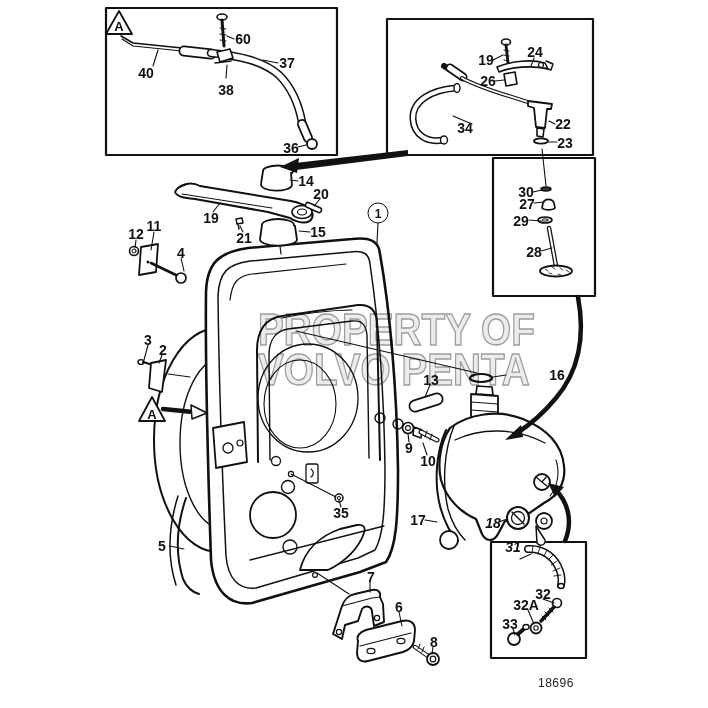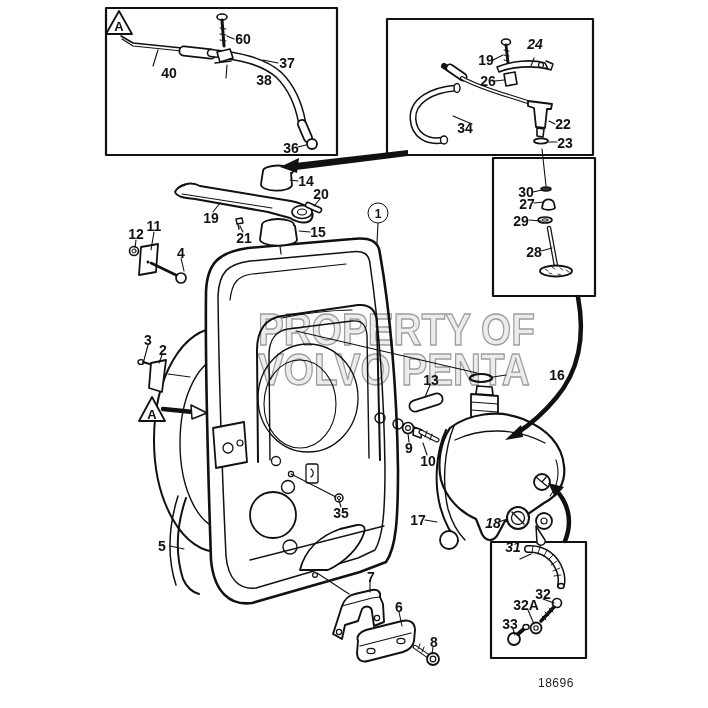"24" div.part-label { font-style: italic -> none; top: 44px -> 52px }
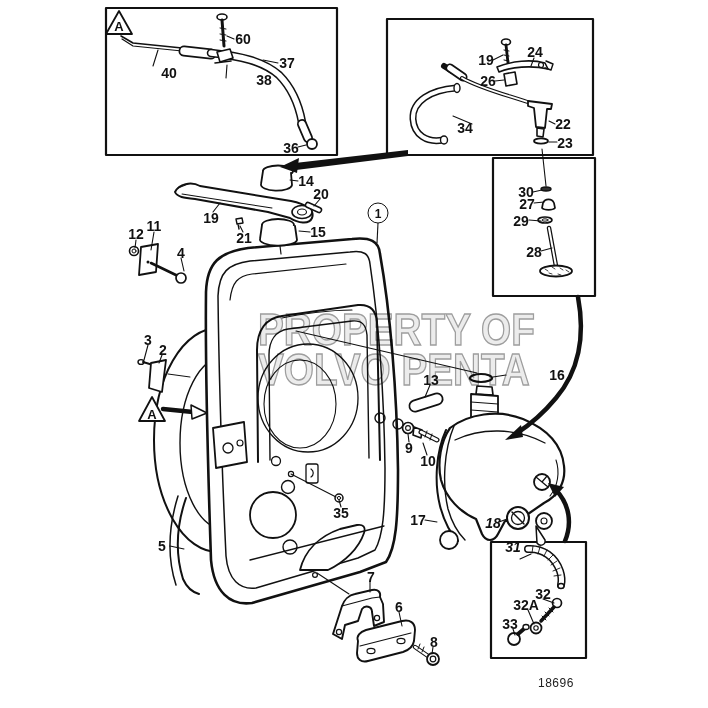"40" div.part-label { left: 169px -> 146px }
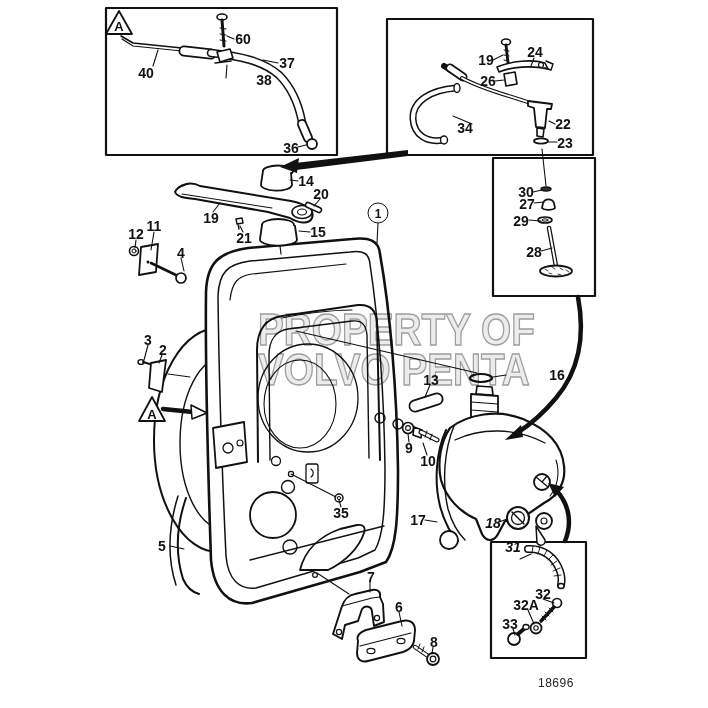"38" div.part-label { margin-left: 38px -> none; top: 80px -> 90px }
